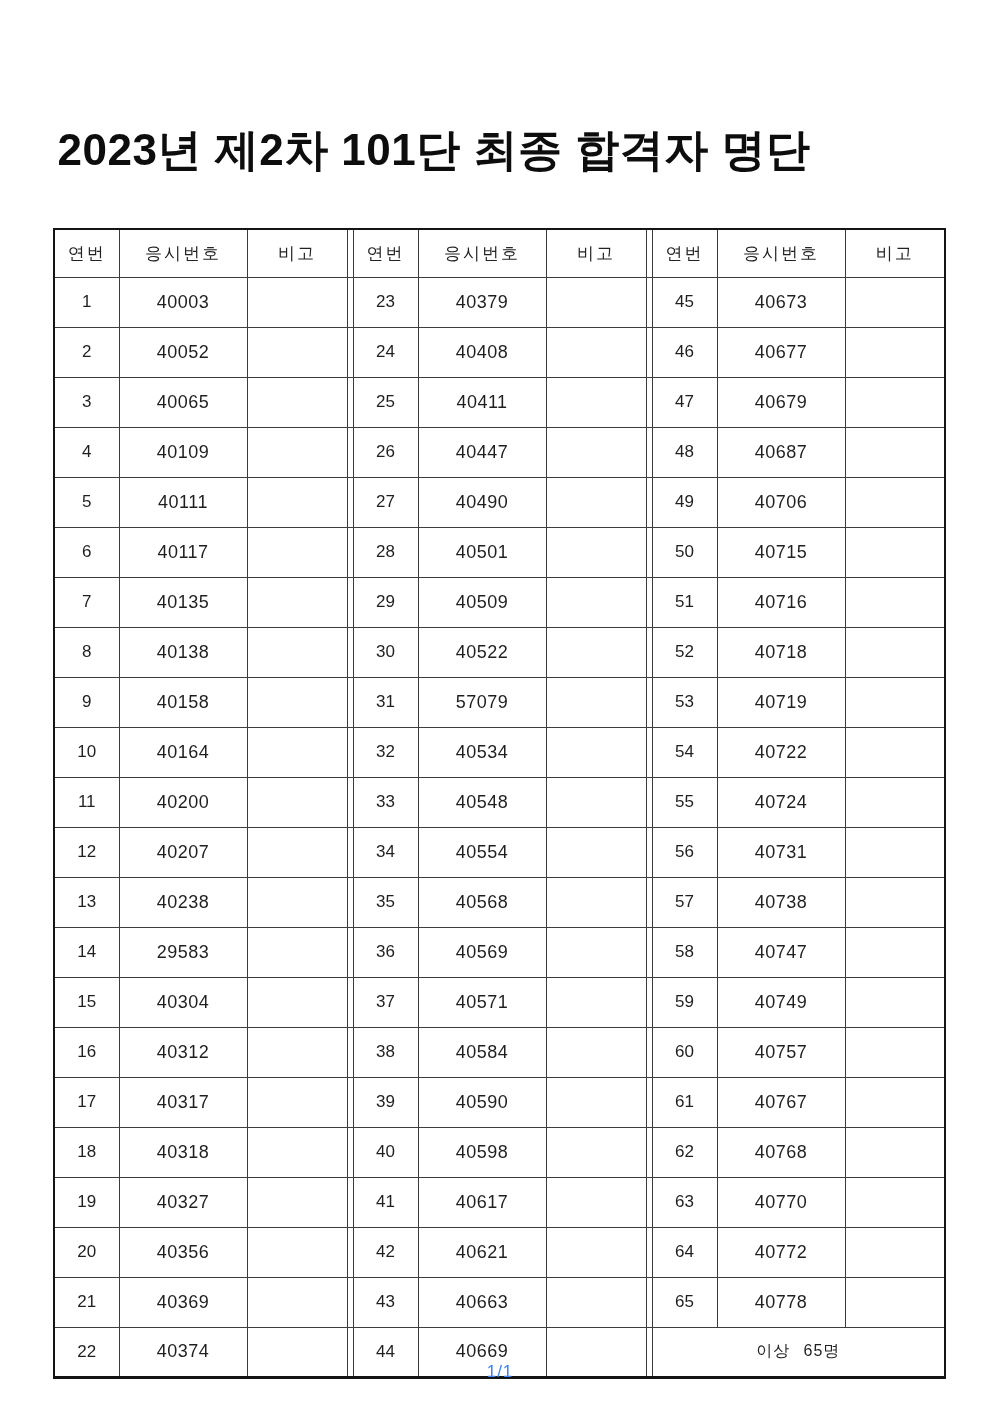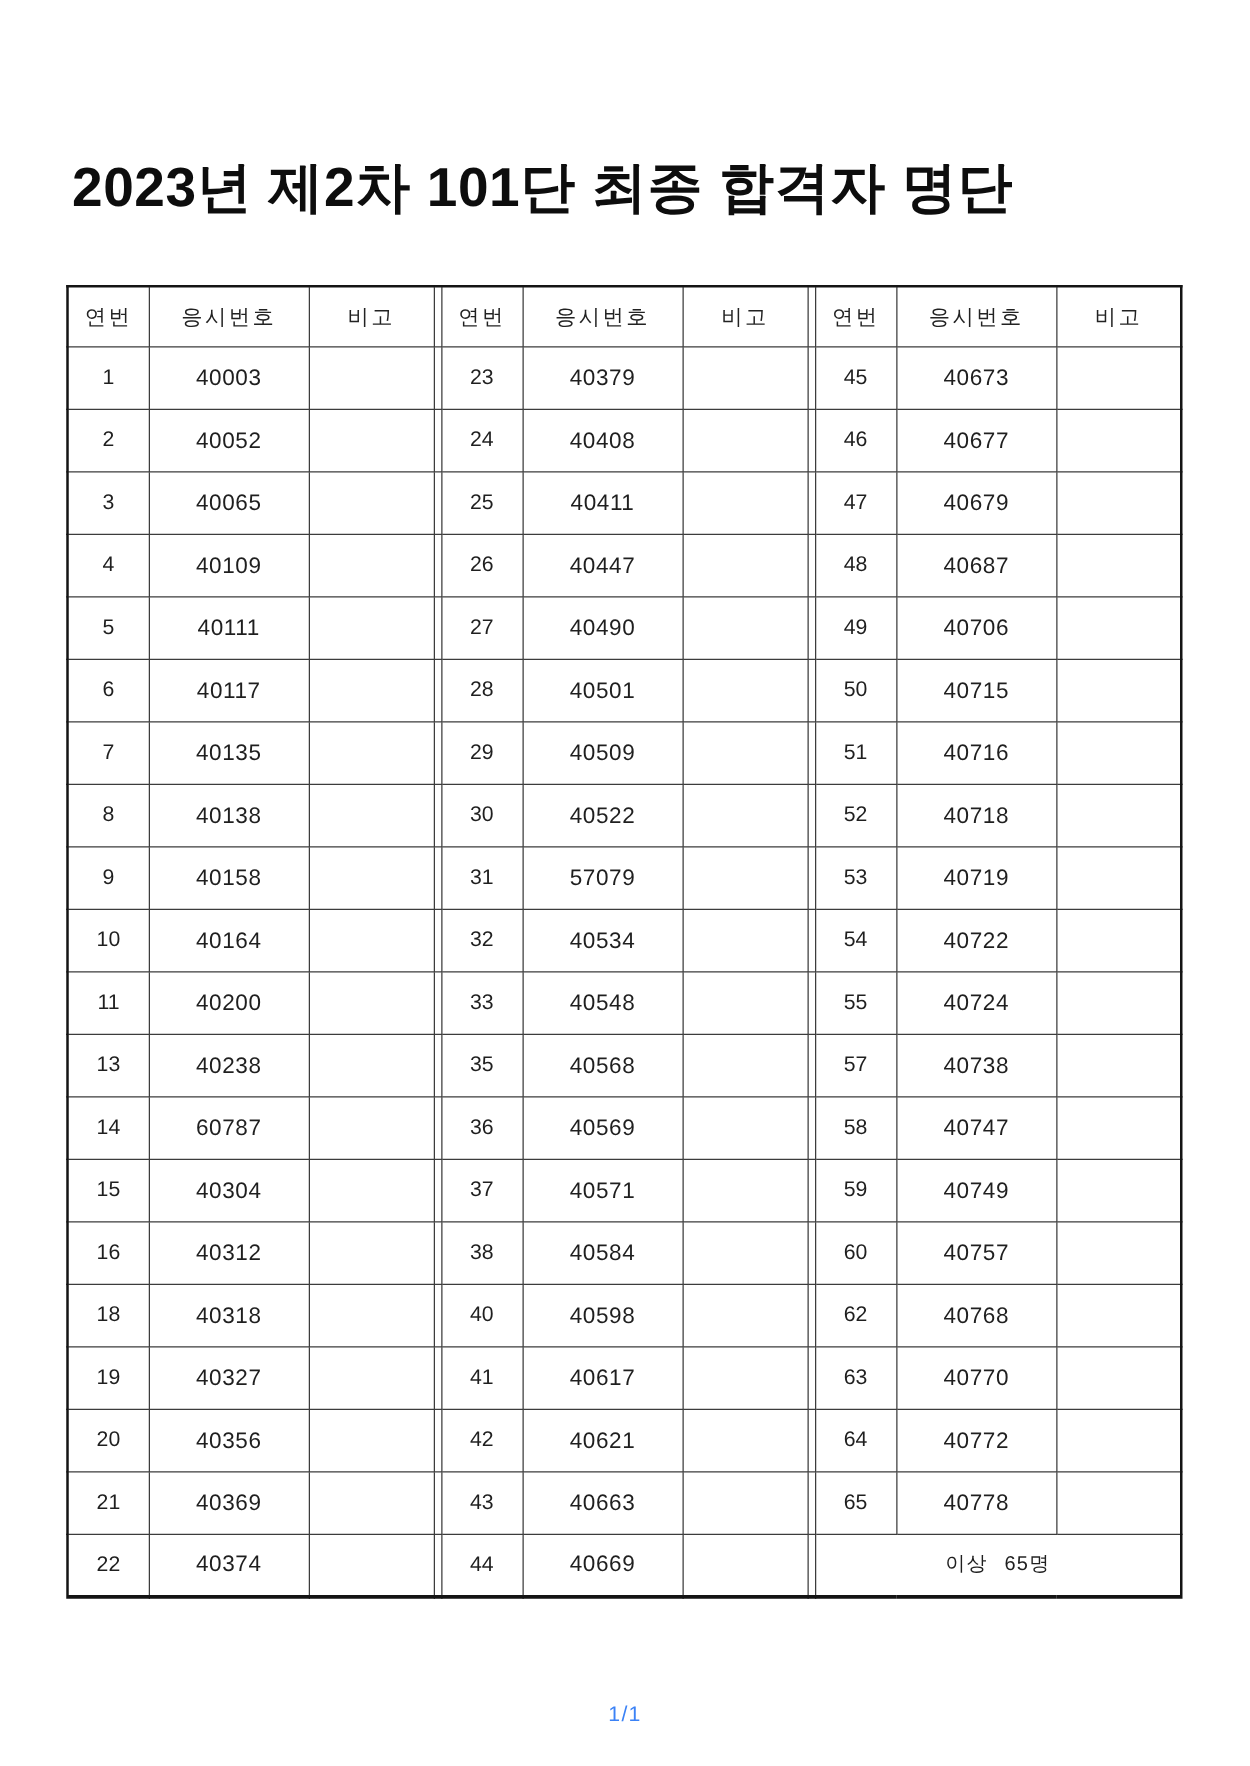"12" tr { html: none -> <tr> <td>12</td> <td>40207</td> <td></td> <td></td> <td>34</td> <td>40554</td> <td></td> <td></td> <td>56</td> <td>40731</td> <td></td> </tr> }
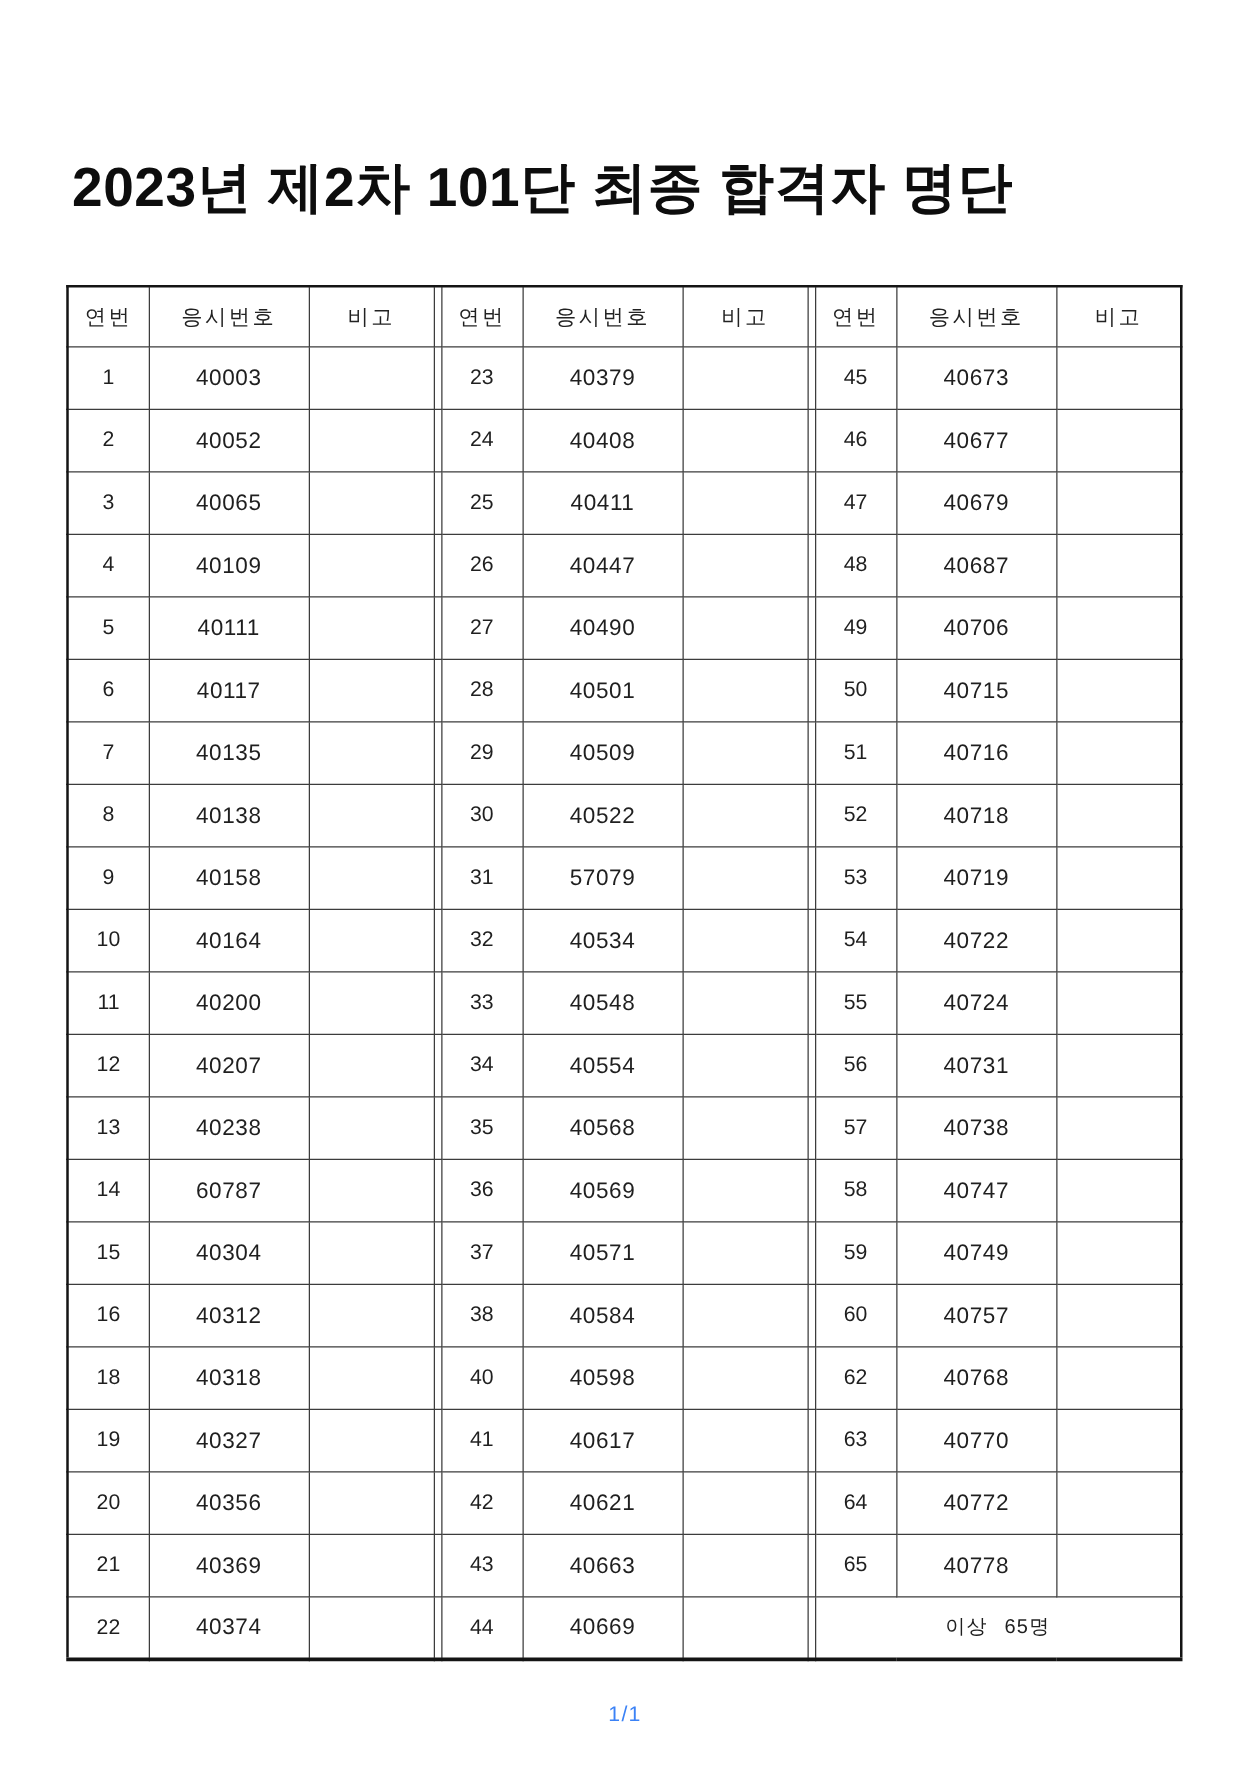"60787" td.exam { text: 60787 -> 29583 }
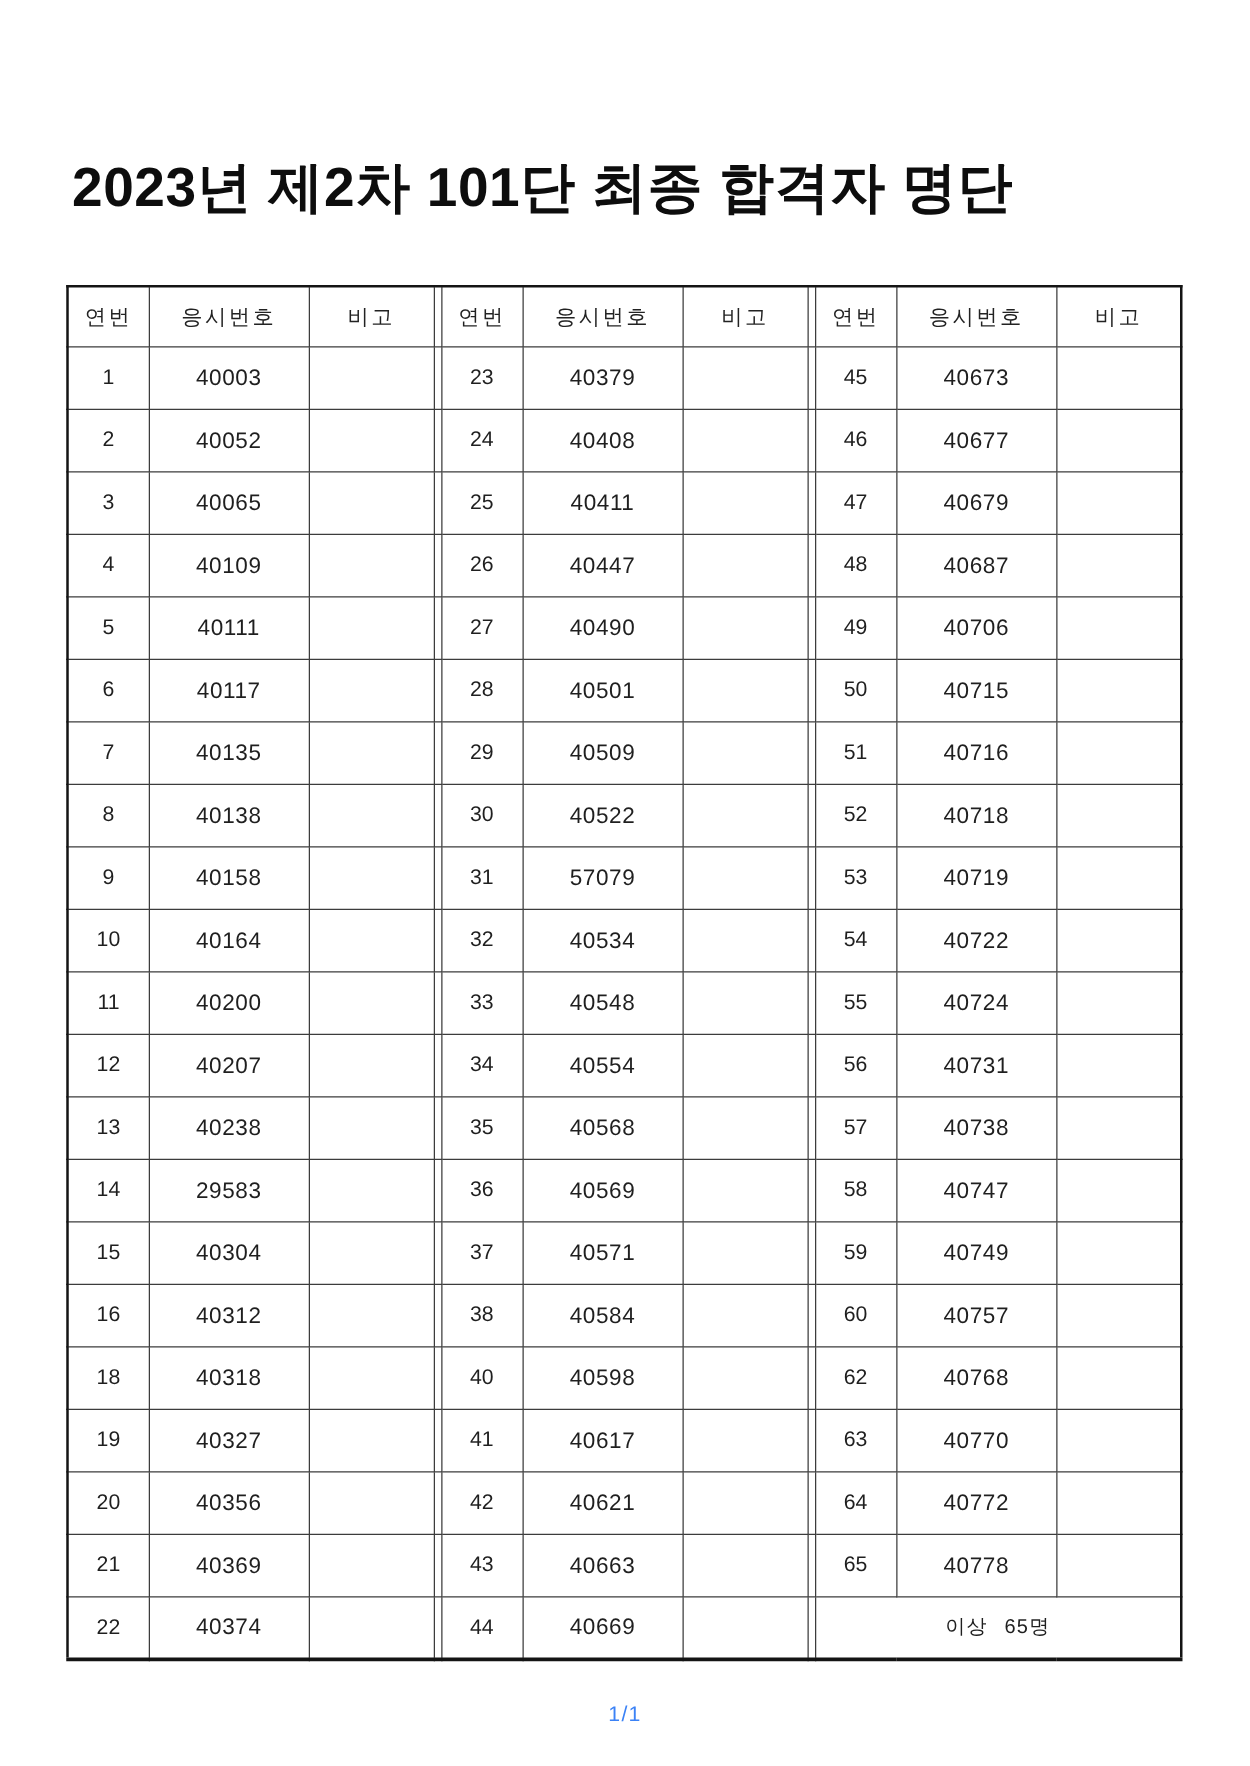"17" tr { html: none -> <tr> <td>17</td> <td>40317</td> <td></td> <td></td> <td>39</td> <td>40590</td> <td></td> <td></td> <td>61</td> <td>40767</td> <td></td> </tr> }
